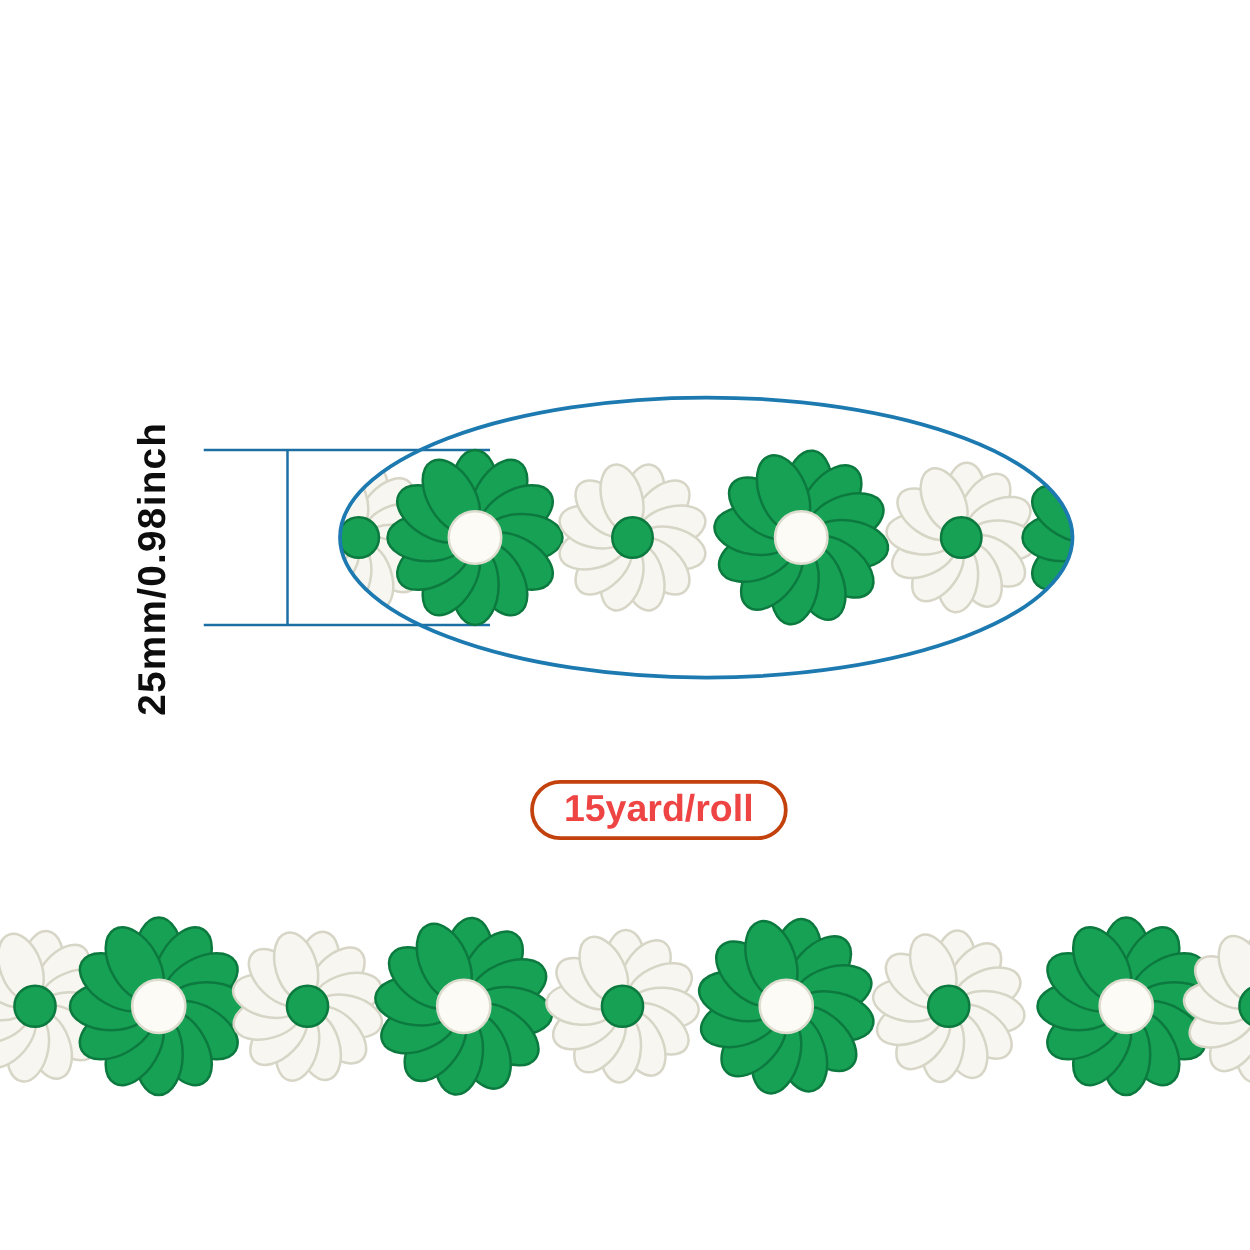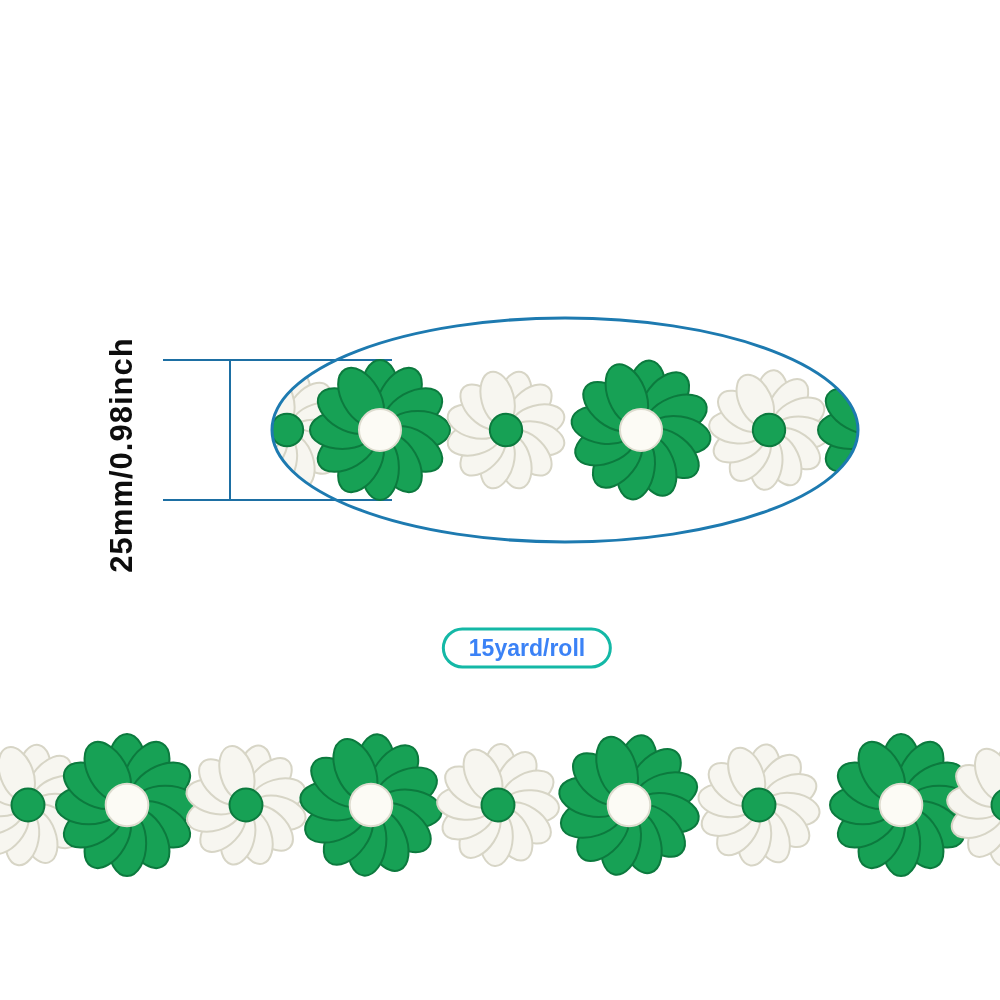"15yard/roll" .length-badge { border: 3px solid #14b8a6 -> 3px solid #c2410c; color: #3b82f6 -> #ef4444; font-size: 23px -> 30px }
